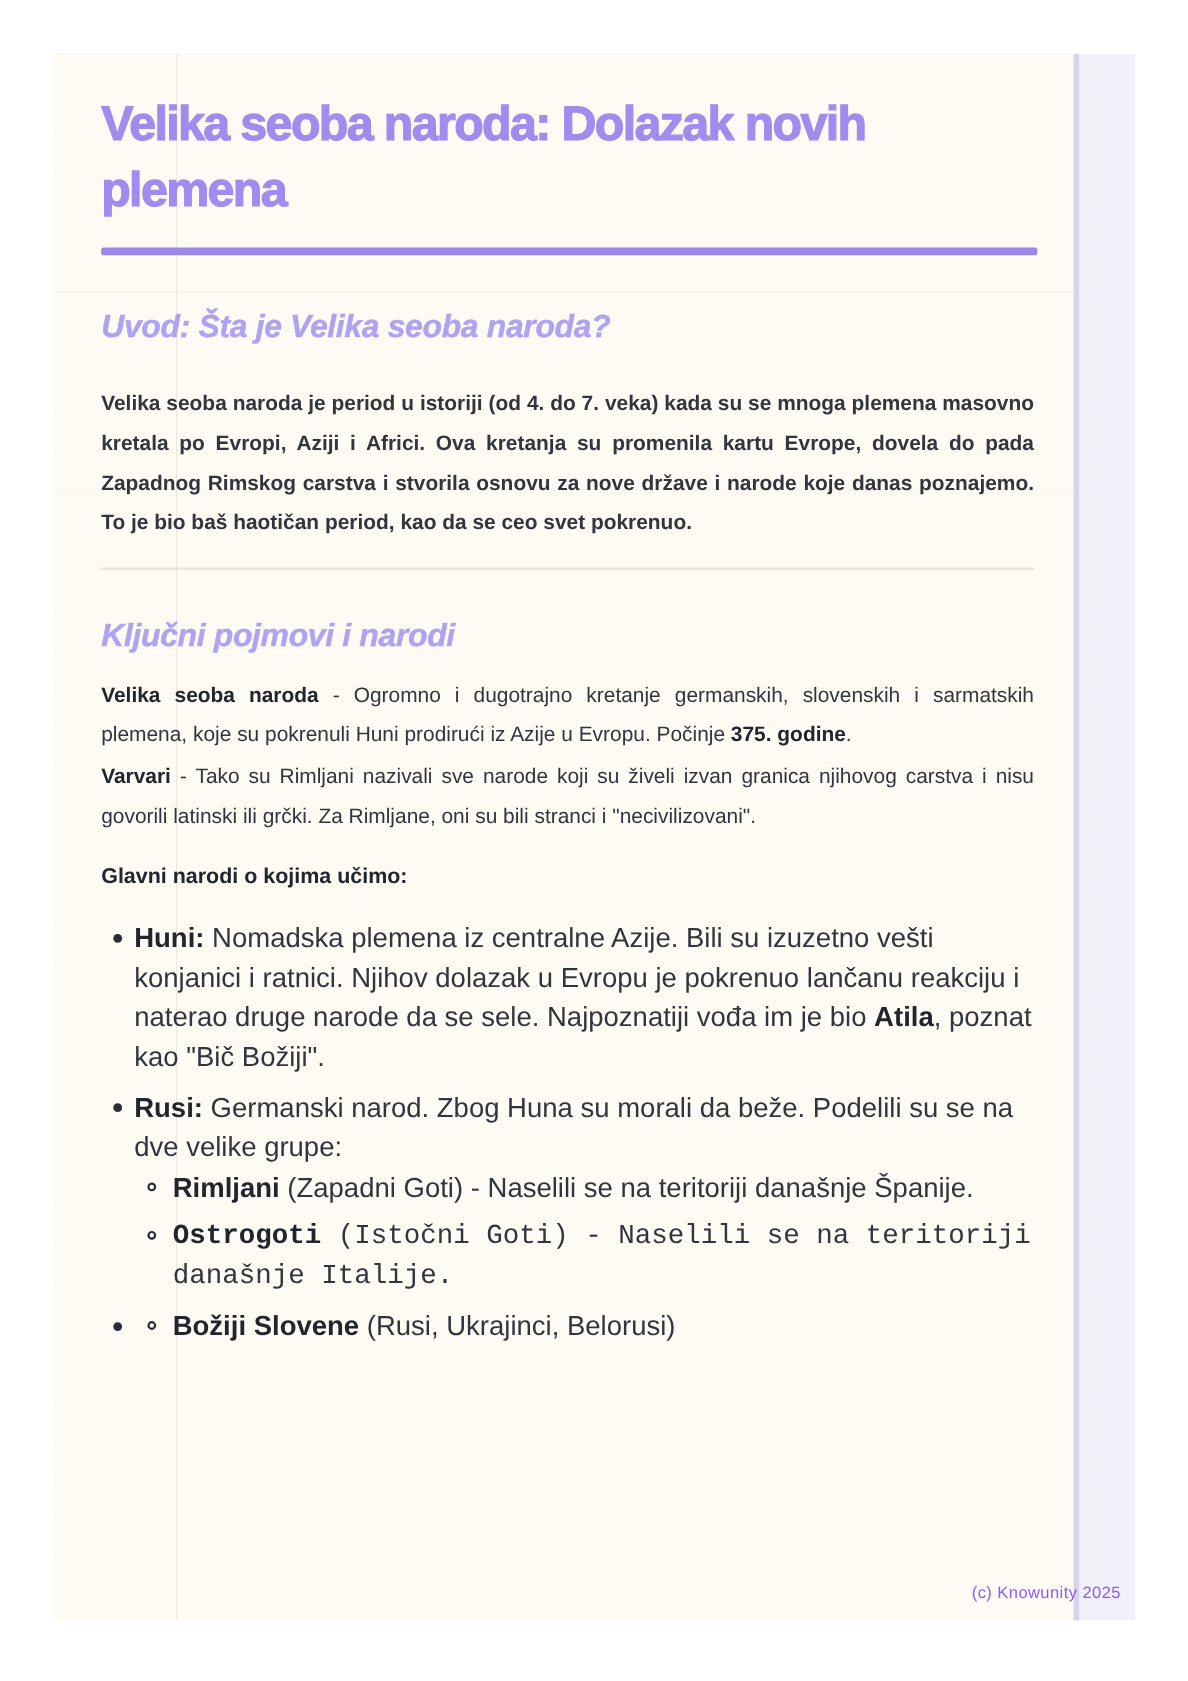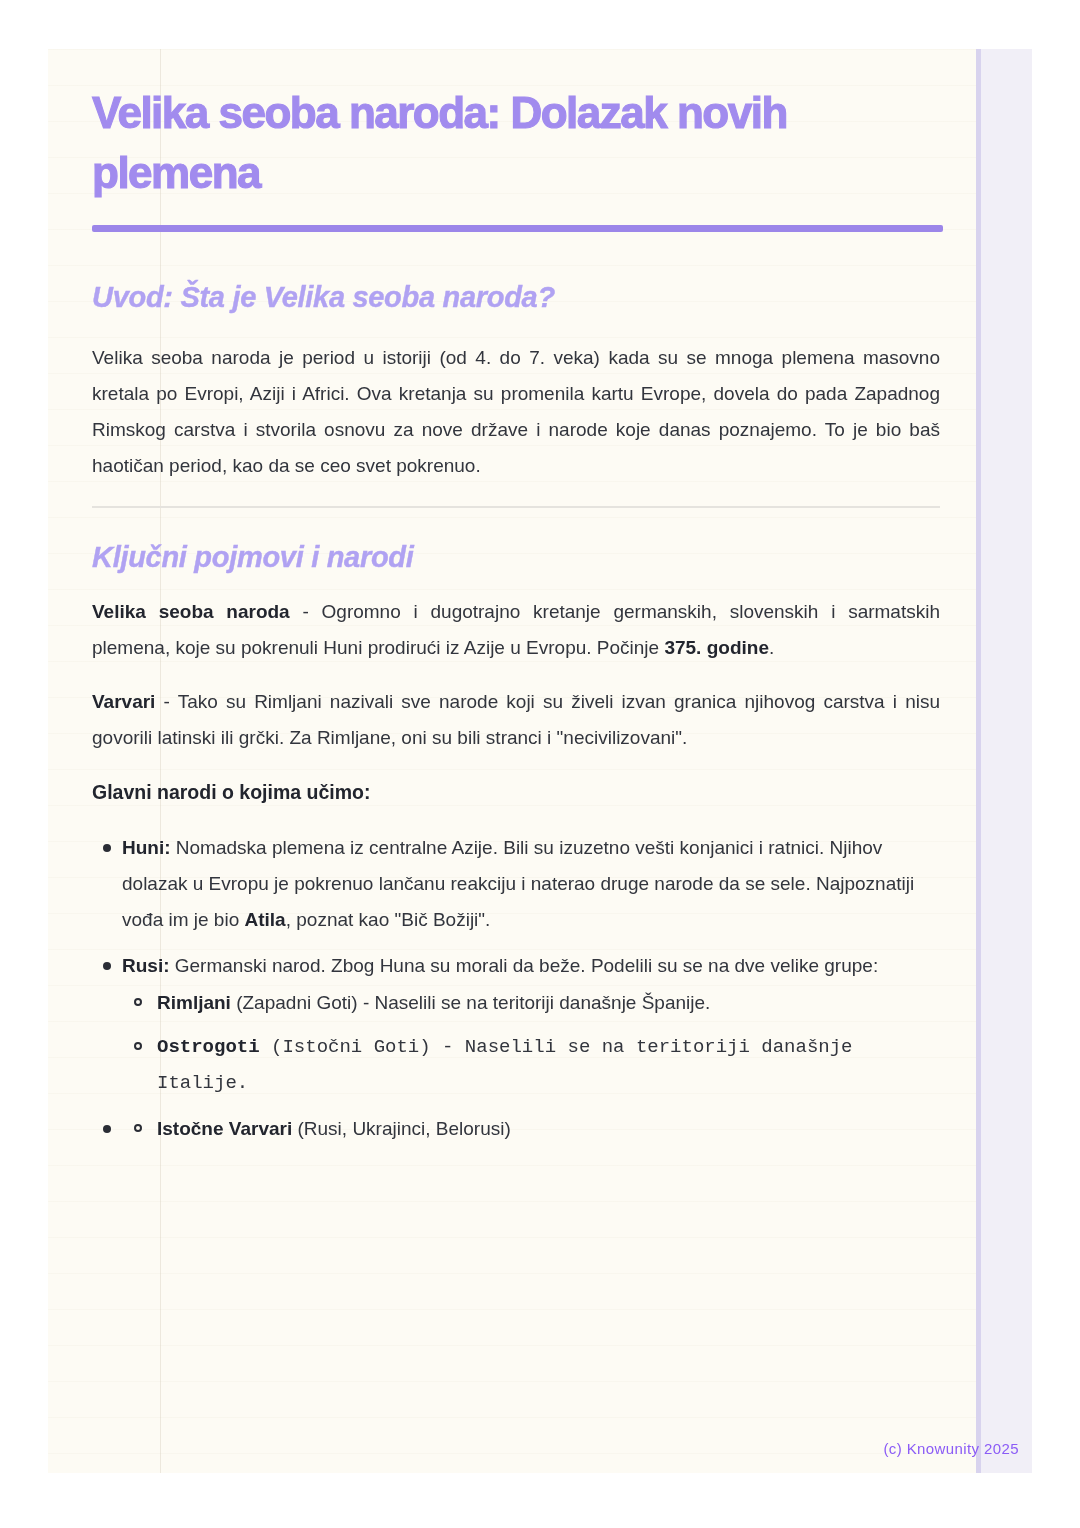"Velika seoba naroda je period" p.intro-par { font-weight: none -> bold; margin-top: 26px -> 36px }
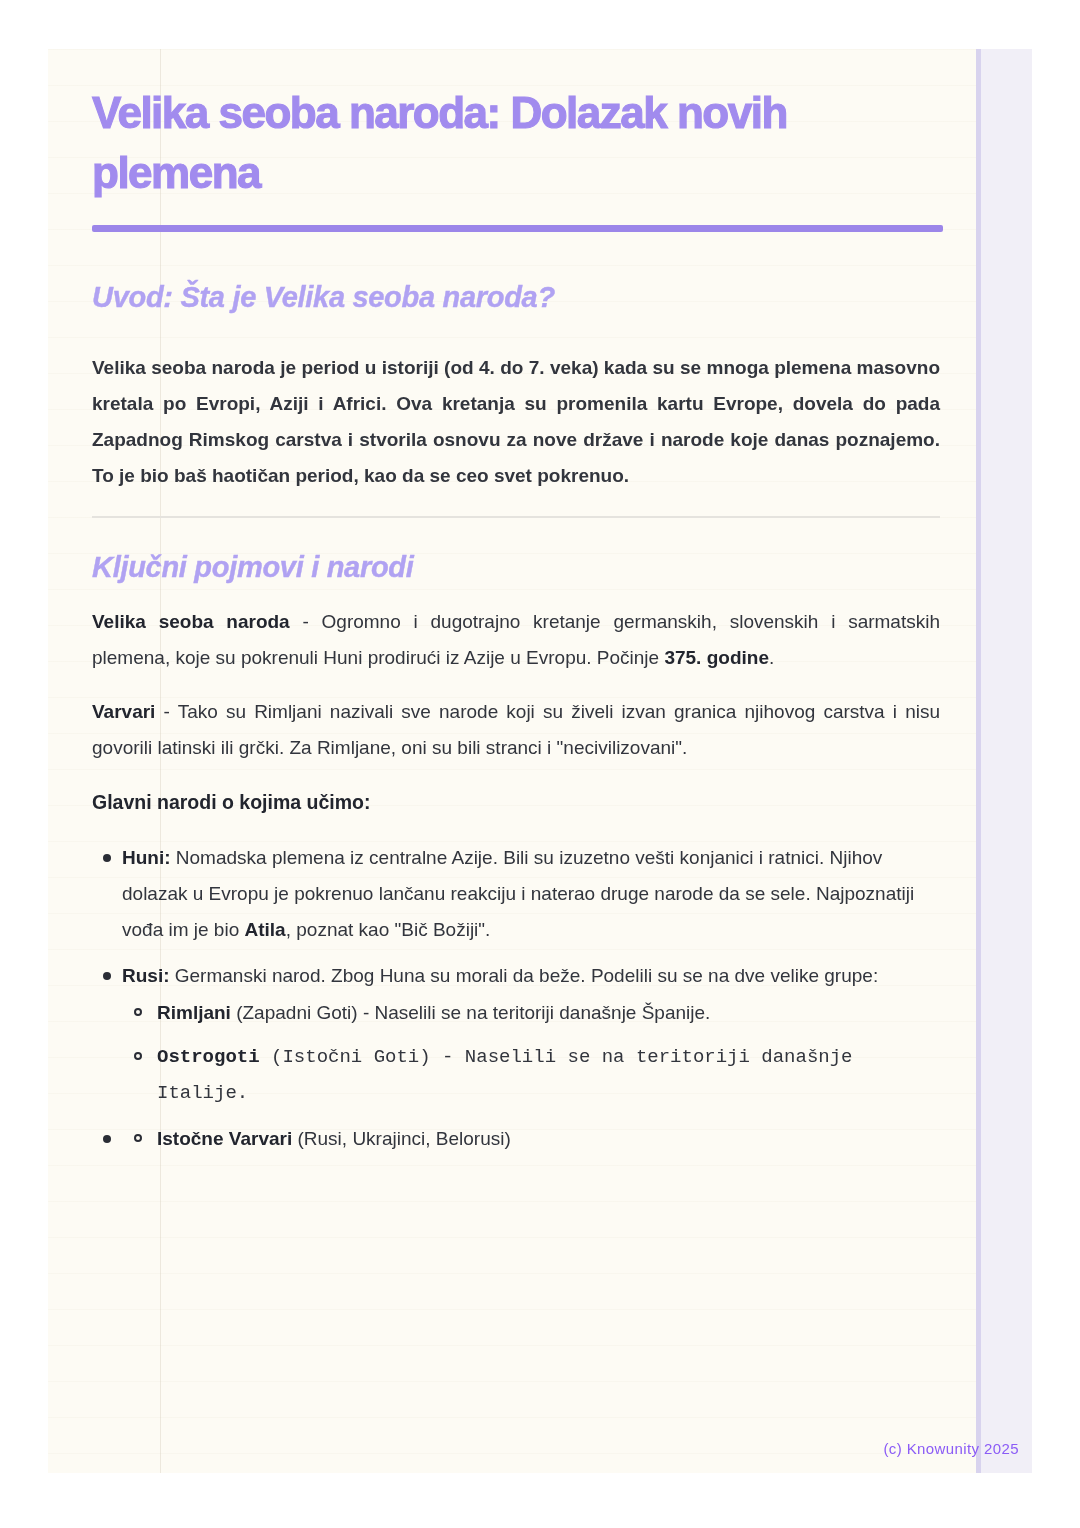"Ključni pojmovi i narodi" h2.second { margin-top: 32px -> 43px }
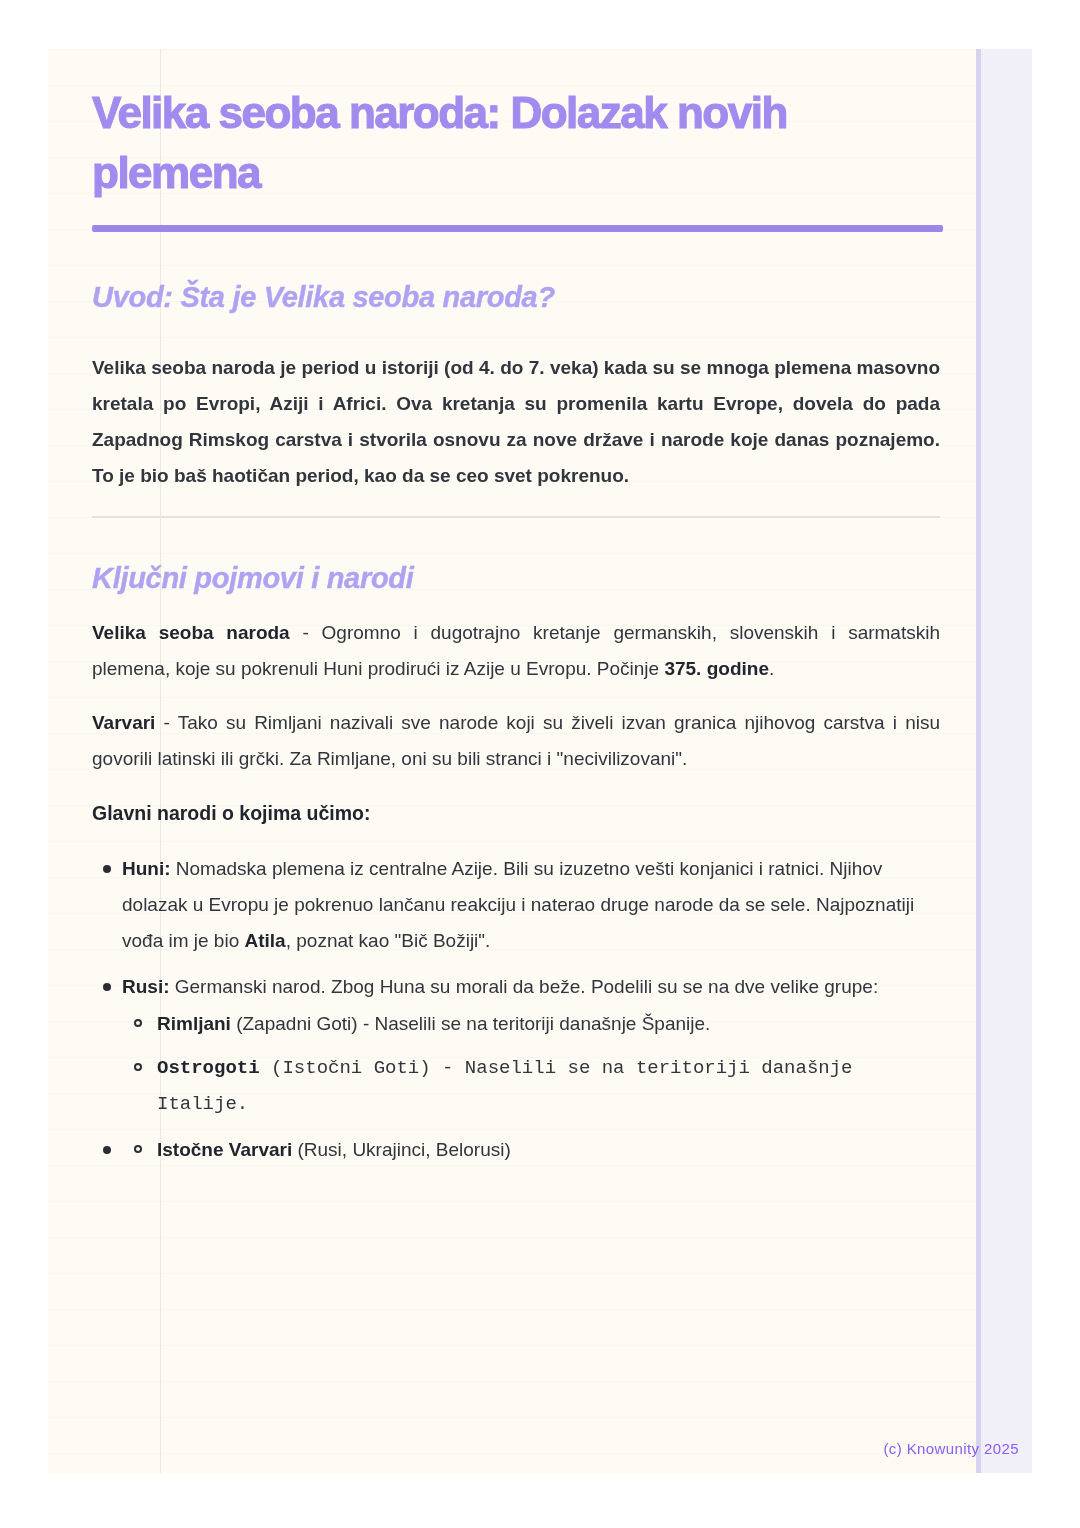"Varvari - Tako su Rimljani" p.term-par + p.term-par { margin-top: 18px -> 2px }
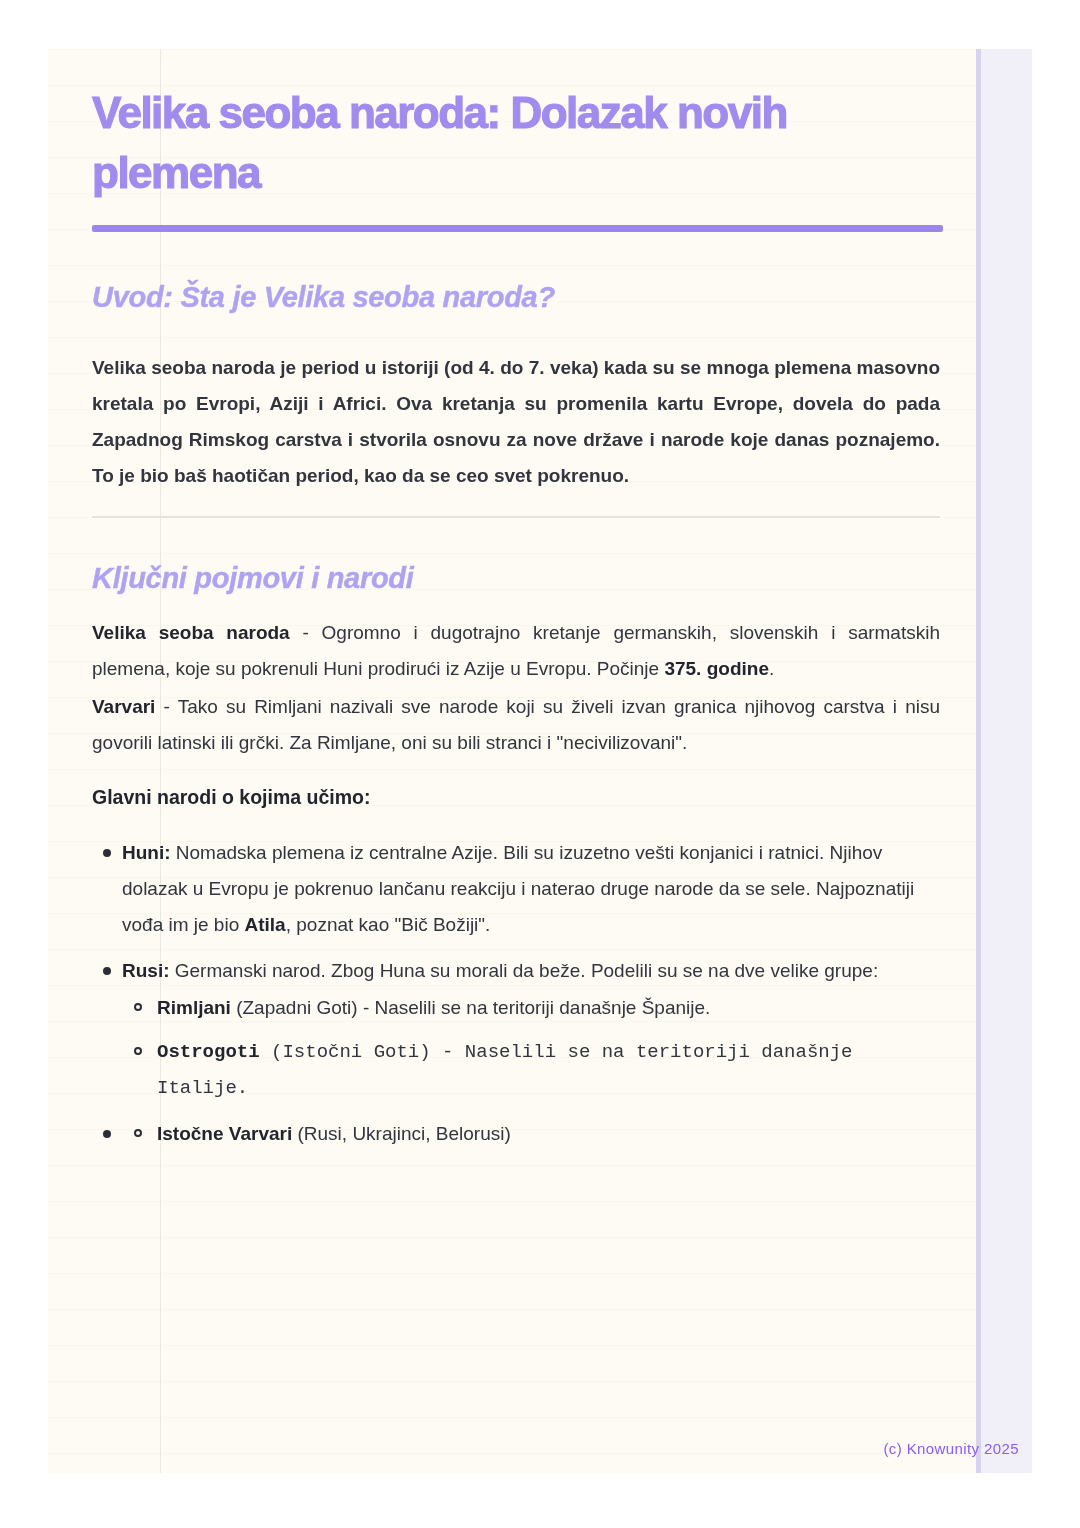"Huni: Nomadska plemena iz centralne" ul.l1 { font-size: 19px -> 25px }
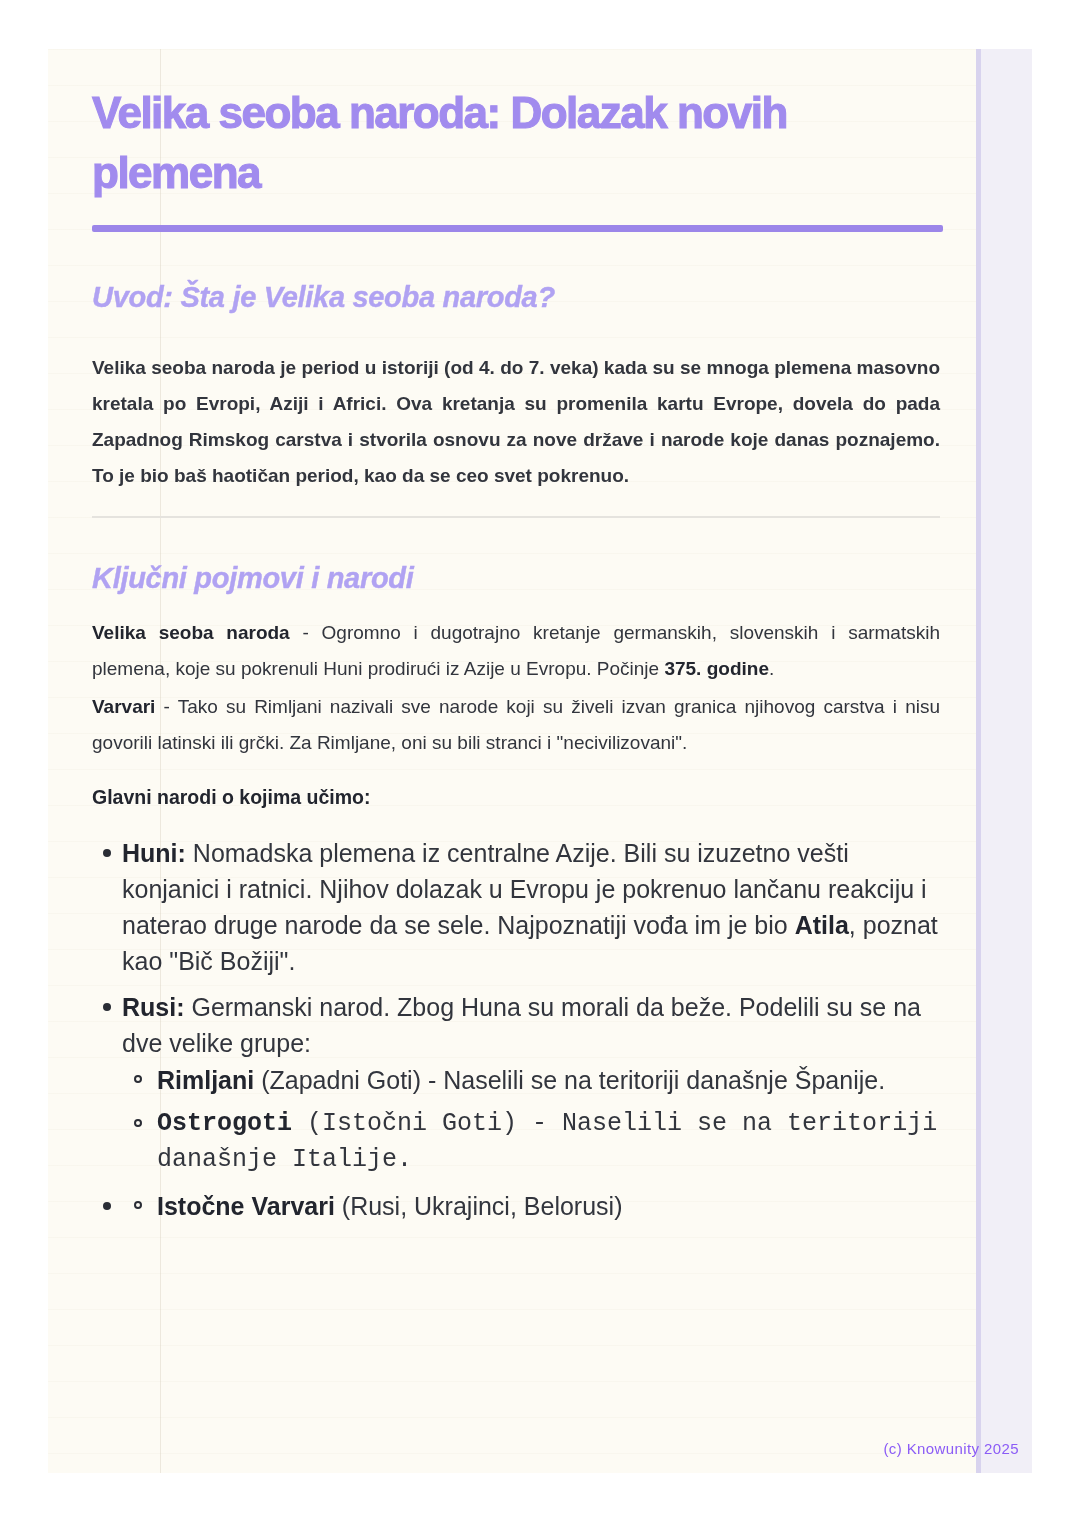"Istočne Varvari" span.b { text: Istočne Varvari -> Božiji Slovene }
